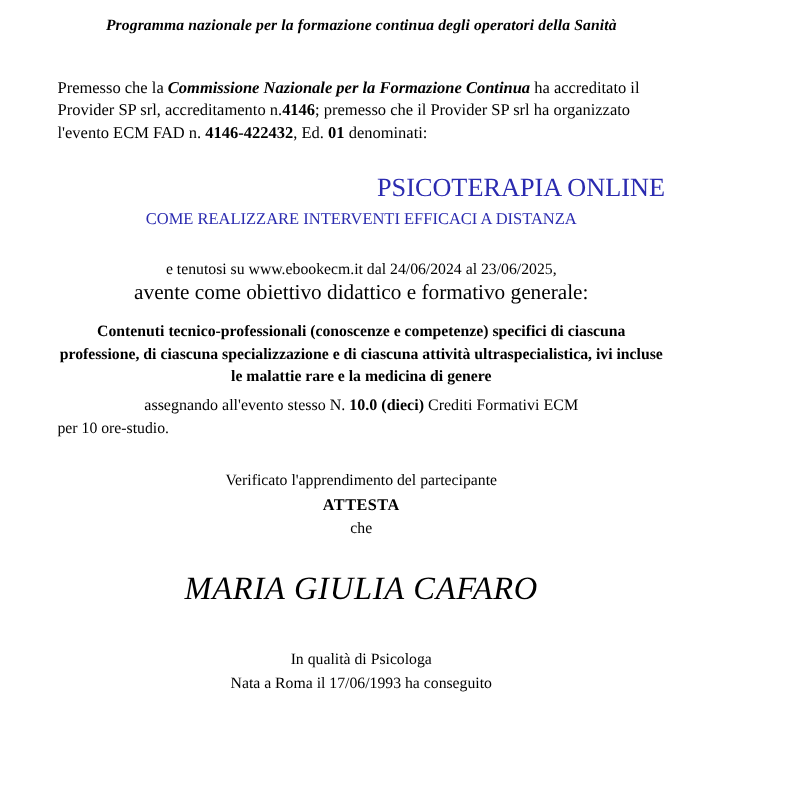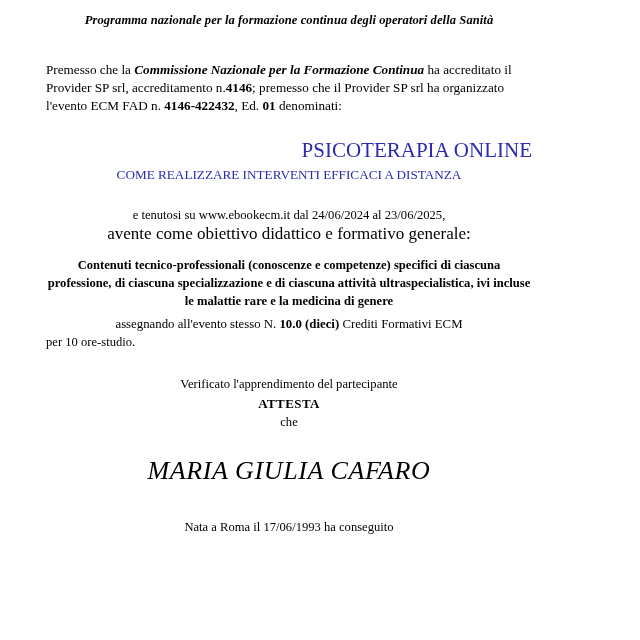"In qualità di Psicologa" div { html: none -> <div>In qualità di Psicologa</div> }
